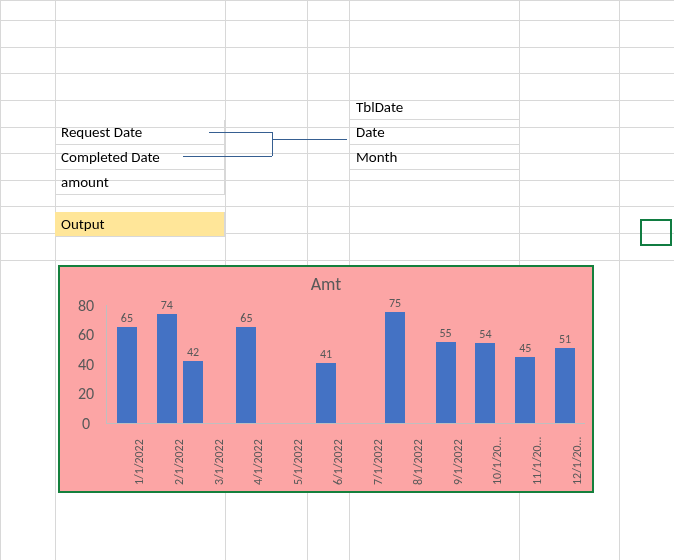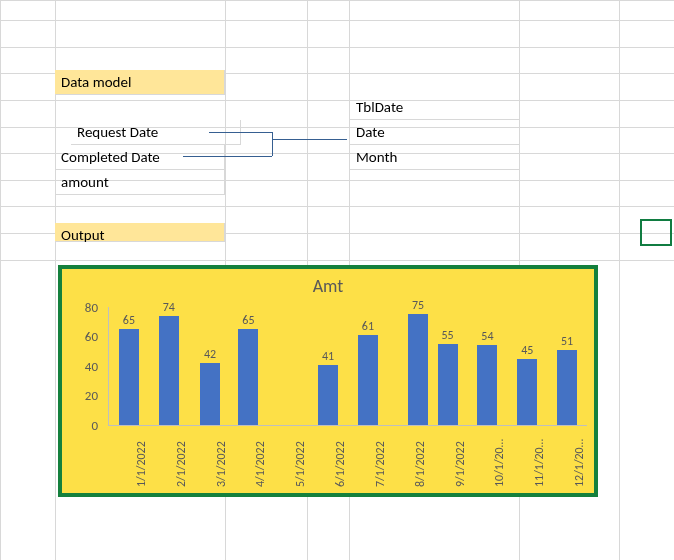"Data model" div.cell { html: <div>Data model</div> -> none }
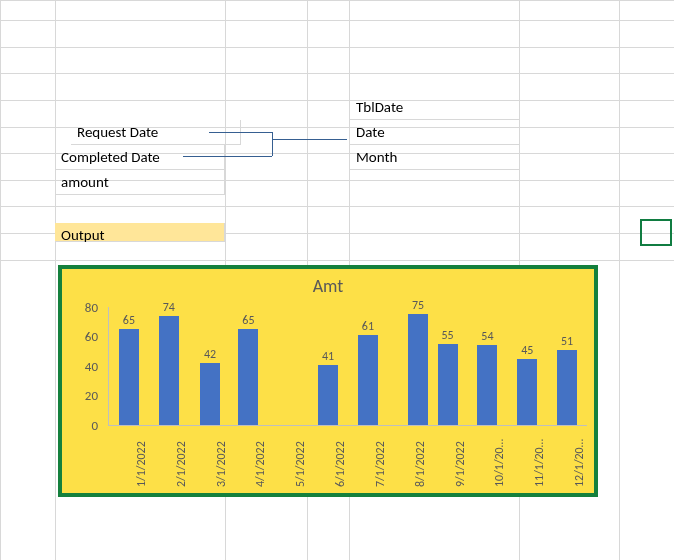"Request Date" div.cell { left: 71px -> 55px }
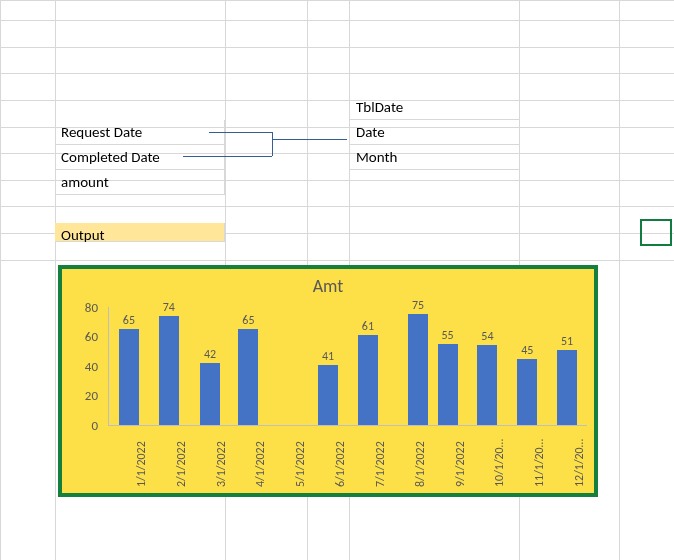"Output" div.cell { height: 19px -> 25px; top: 223px -> 212px }
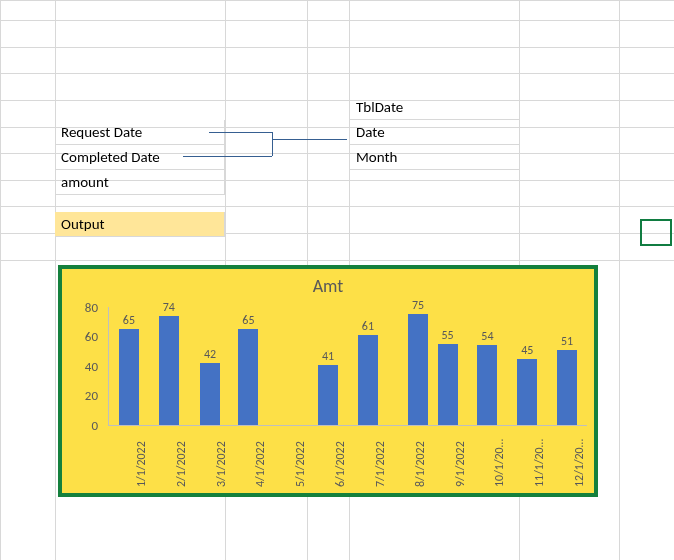"Amt" .chart-box { background: #fde047 -> #fca5a5; border: 4px solid #15803d -> 2px solid #15803d }
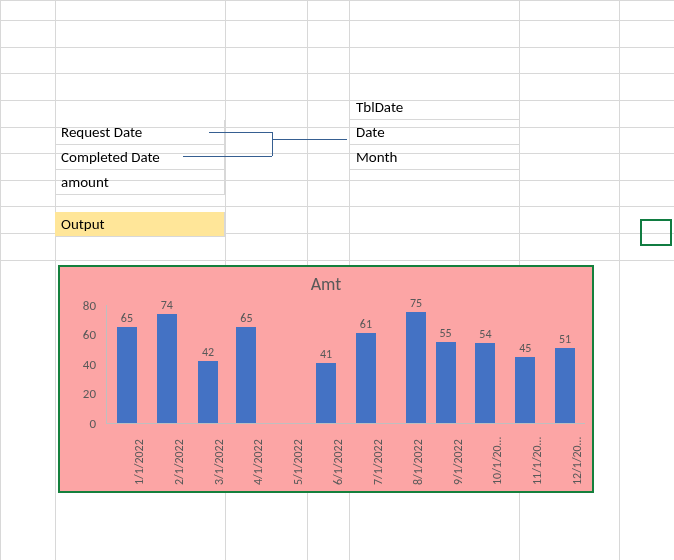"80" .ytick { font-size: 13px -> 16px; left: 4px -> 10px; text-align: right -> center }
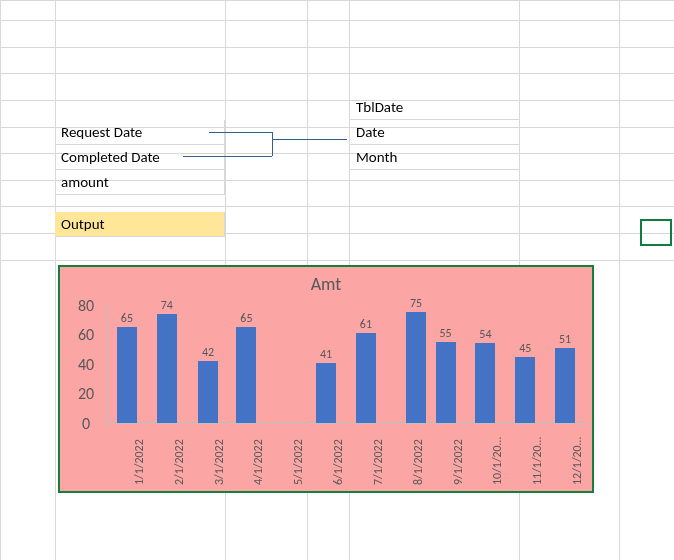"75" div.bar-slot { left: 299px -> 278px }
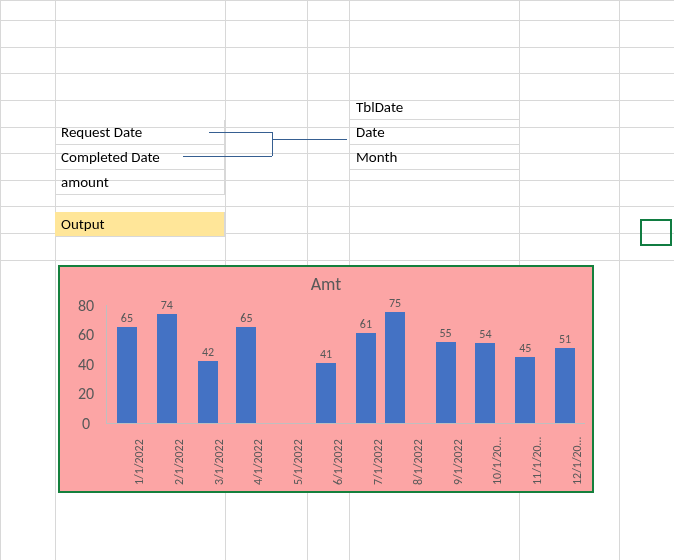"61" div.bar-slot { html: <div> <div></div> <div>61</div> </div> -> none }
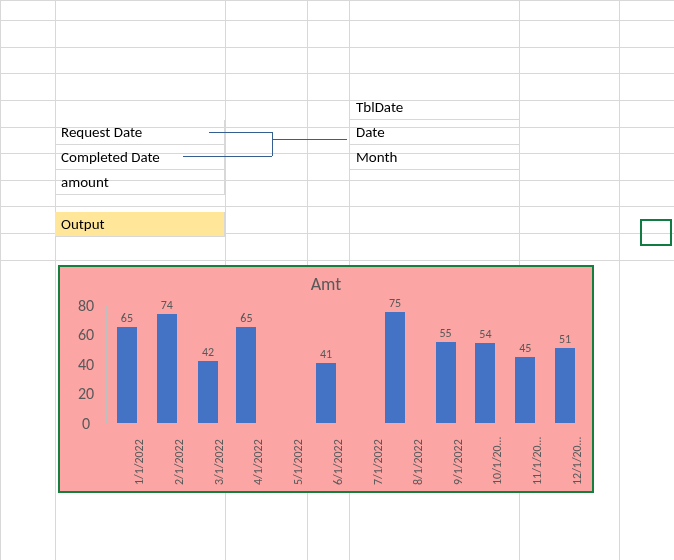"42" div.bar-slot { left: 91px -> 76px }
